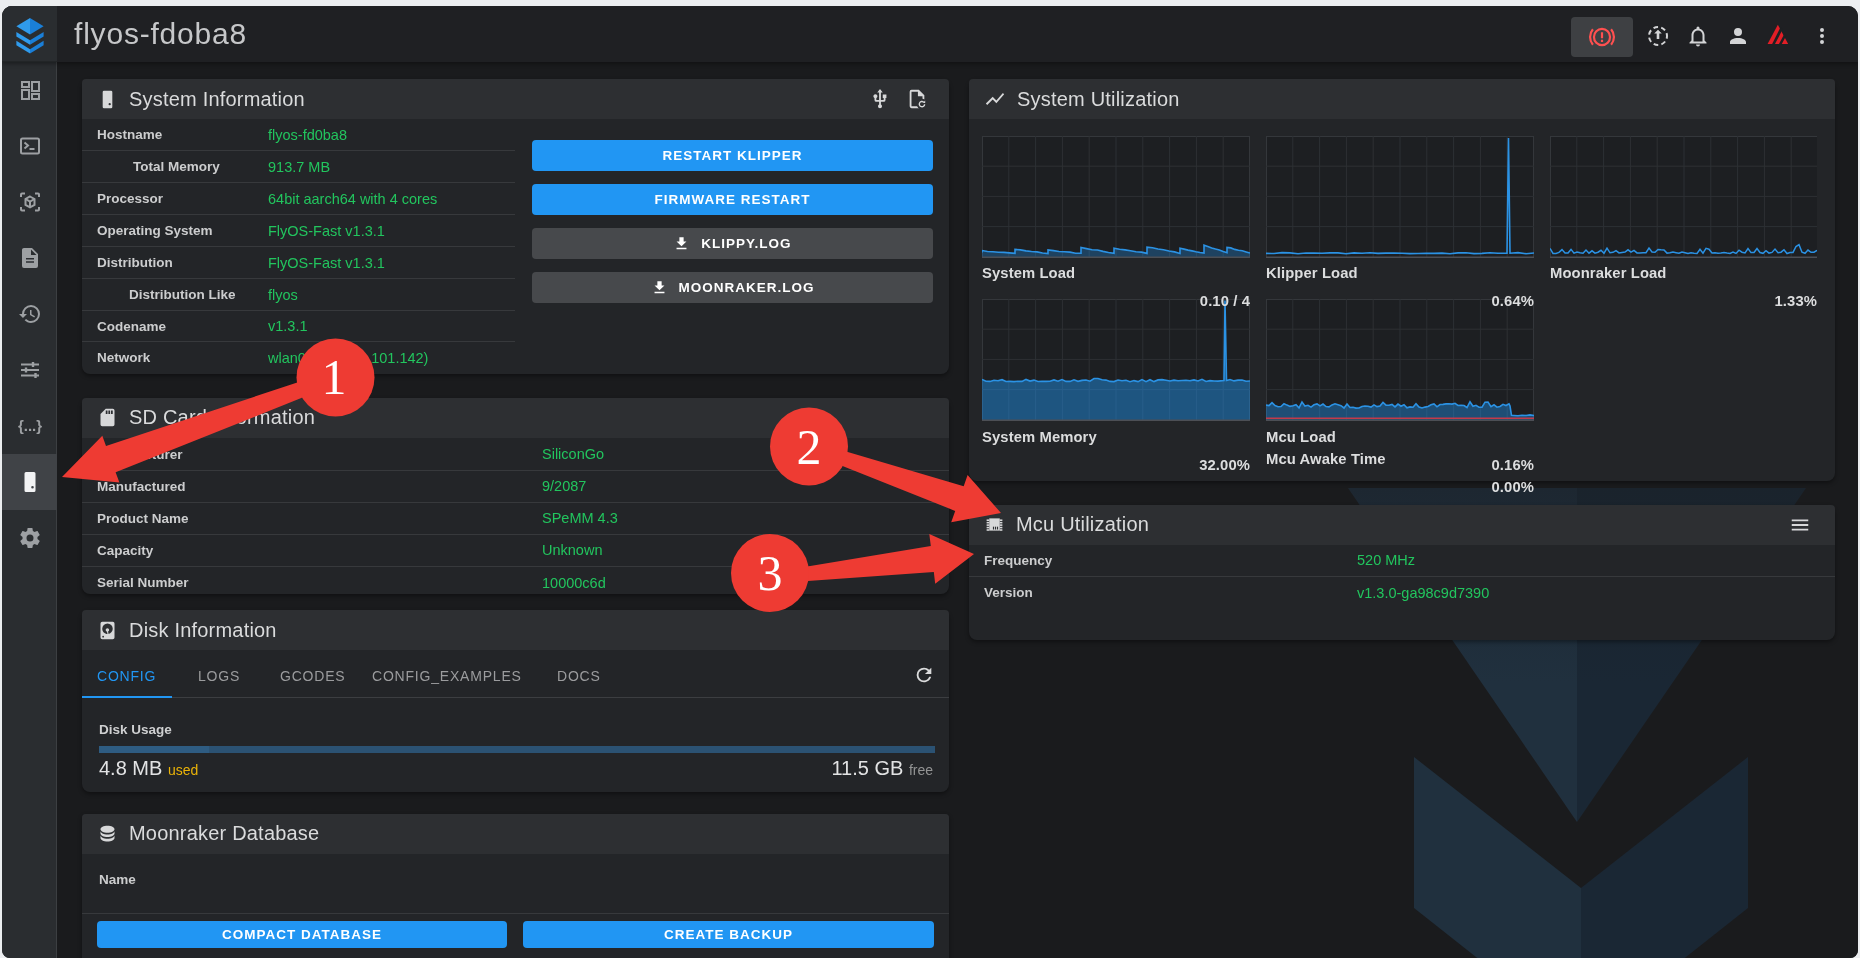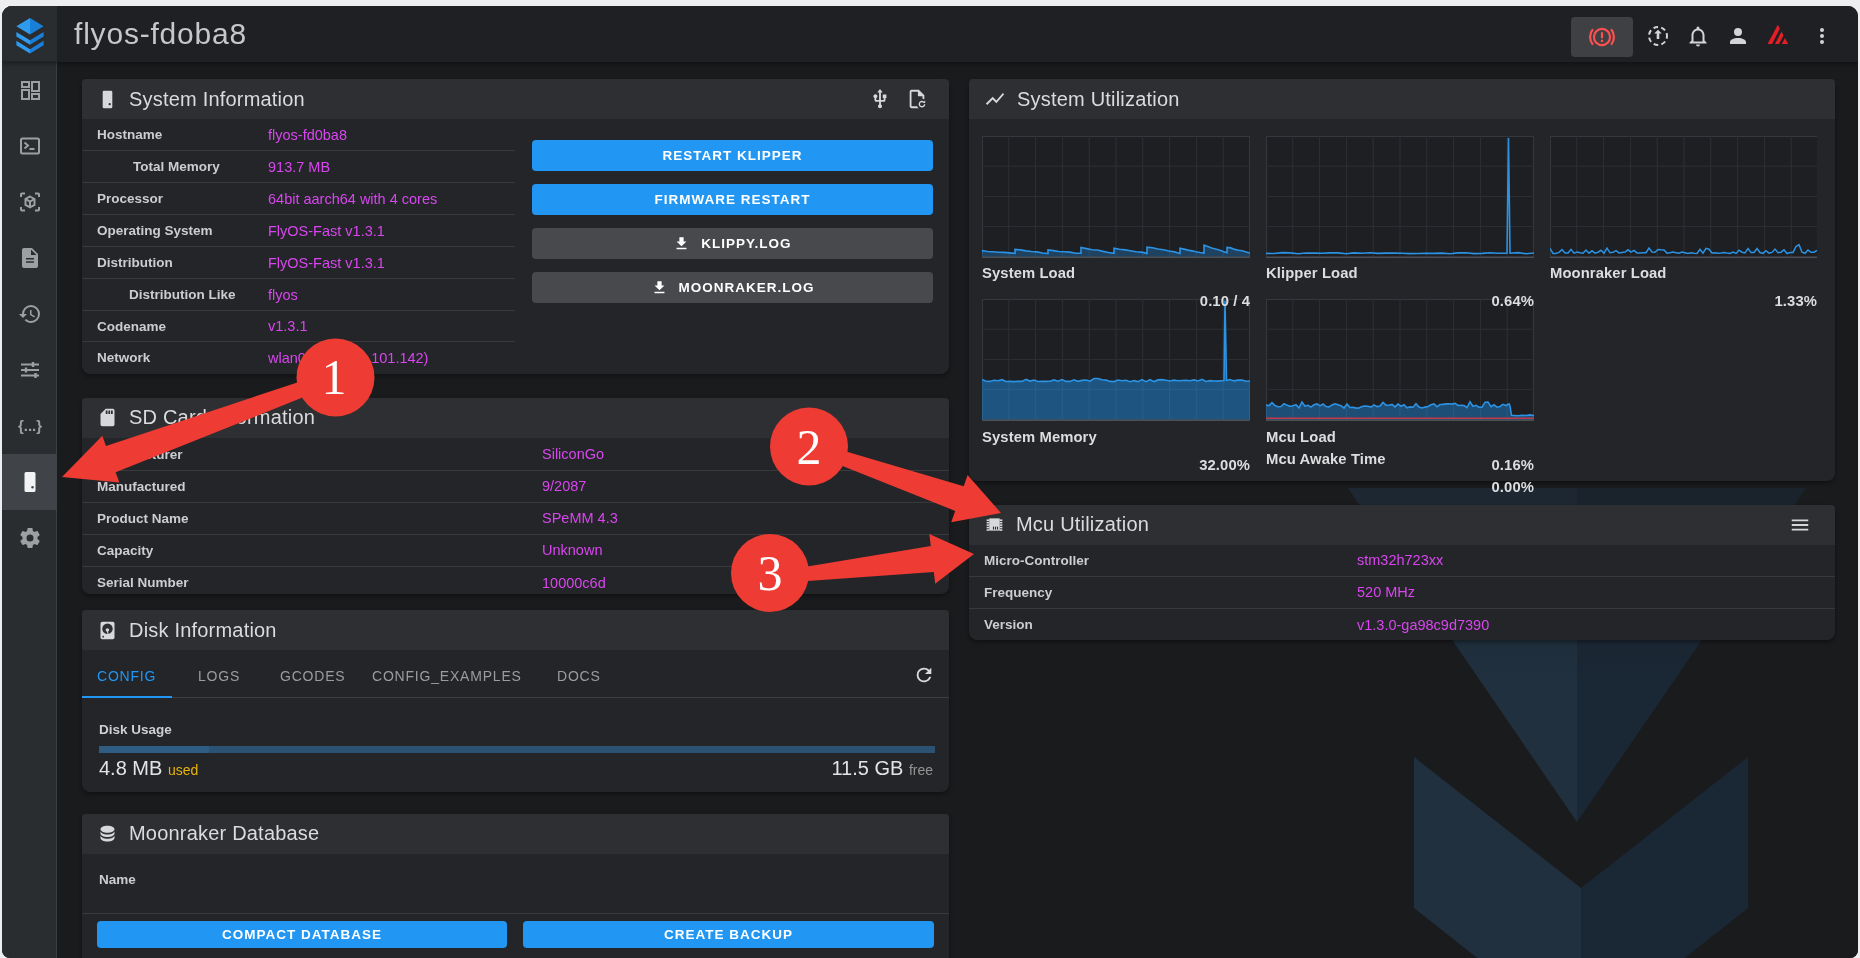"flyos-fd0ba8" .tvalue { color: #d946ef -> #22c55e }
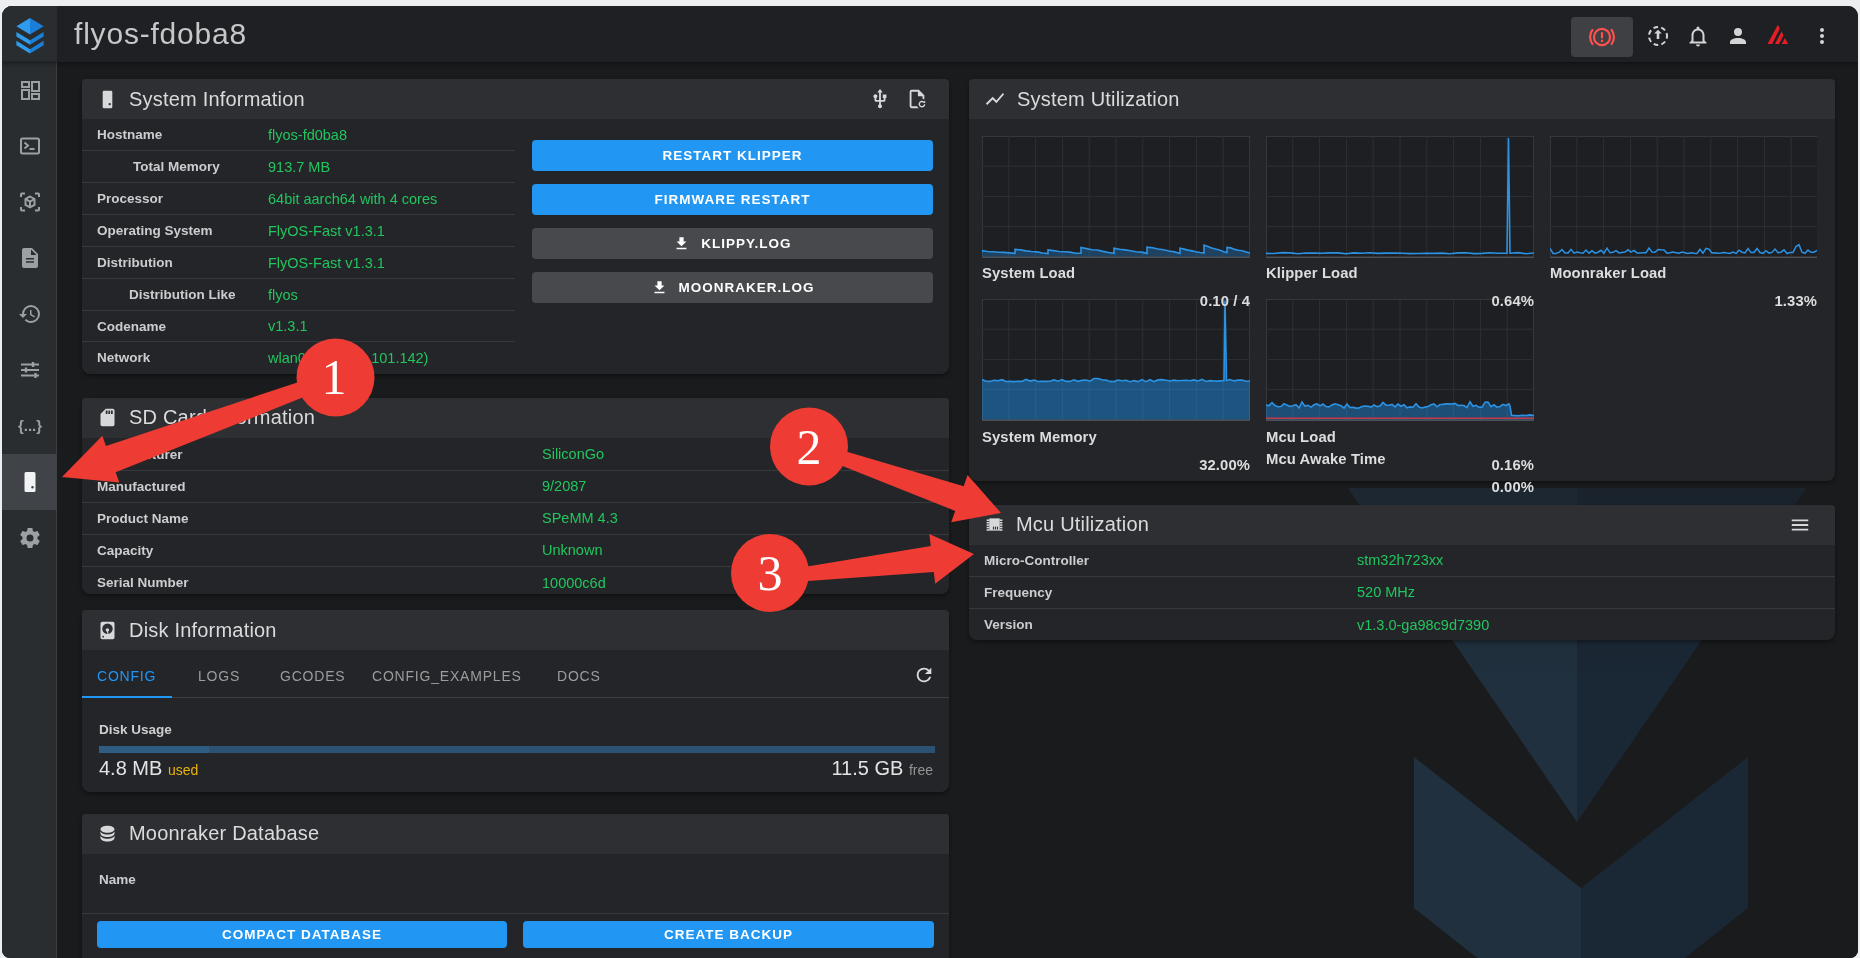"Micro-Controller" div.trow { html: <div> <span>Micro-Controller</span> <span>stm32h723xx</span> </div> -> none }
